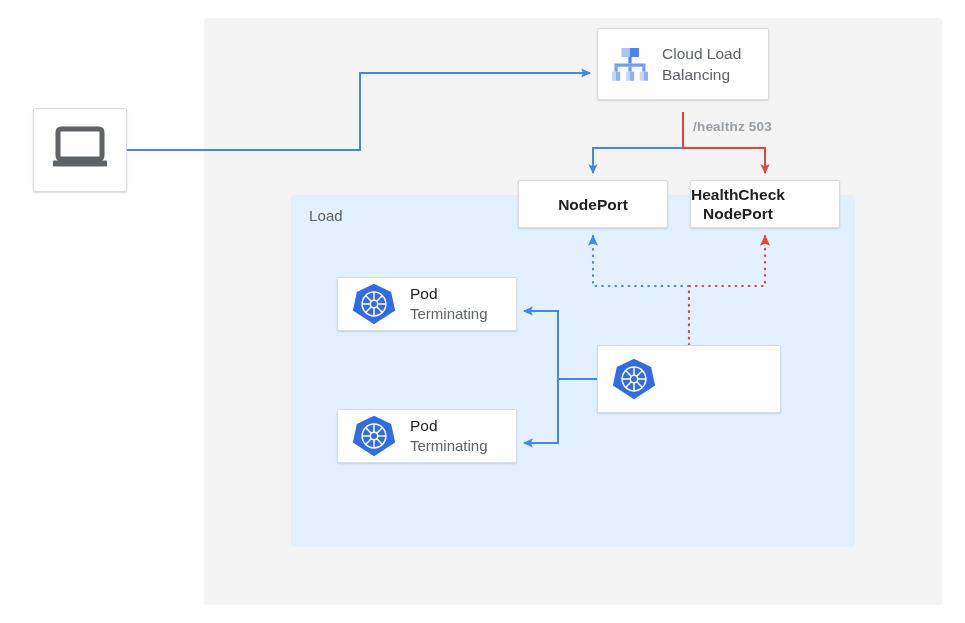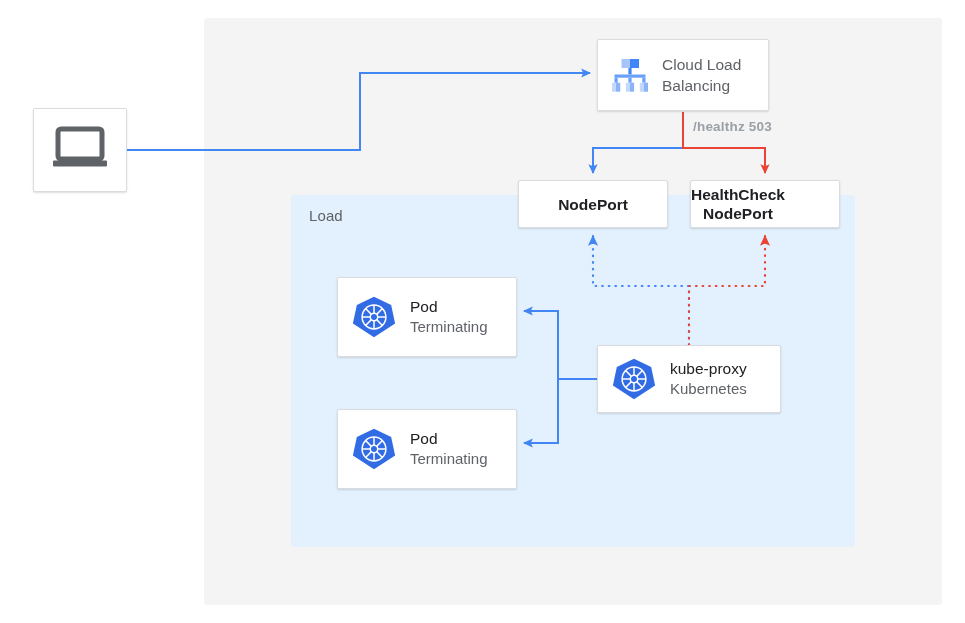"Cloud Load" .lb-box { top: 39px -> 28px }
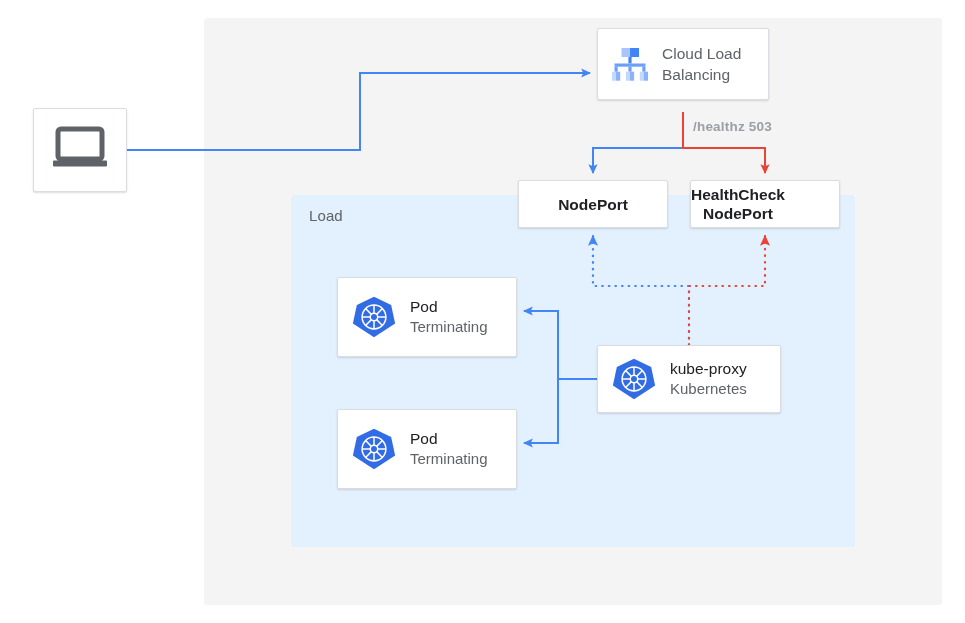"Pod Terminating" .pod-box { height: 80px -> 54px }
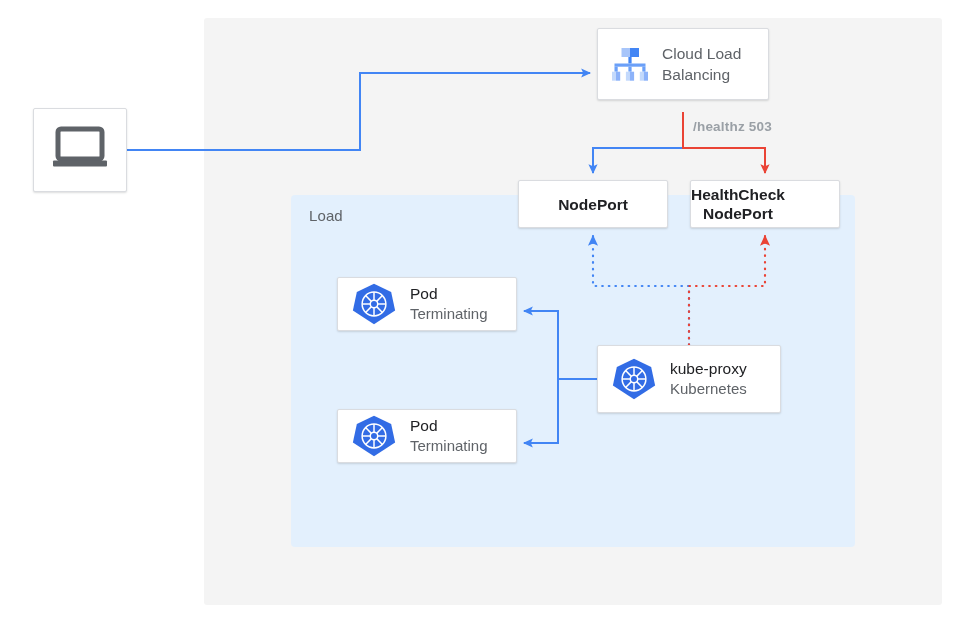"kube-proxy Kubernetes" span.entity-text { html: <span> <span>kube-proxy</span> <span>Kubernetes</span> </span> -> none }
